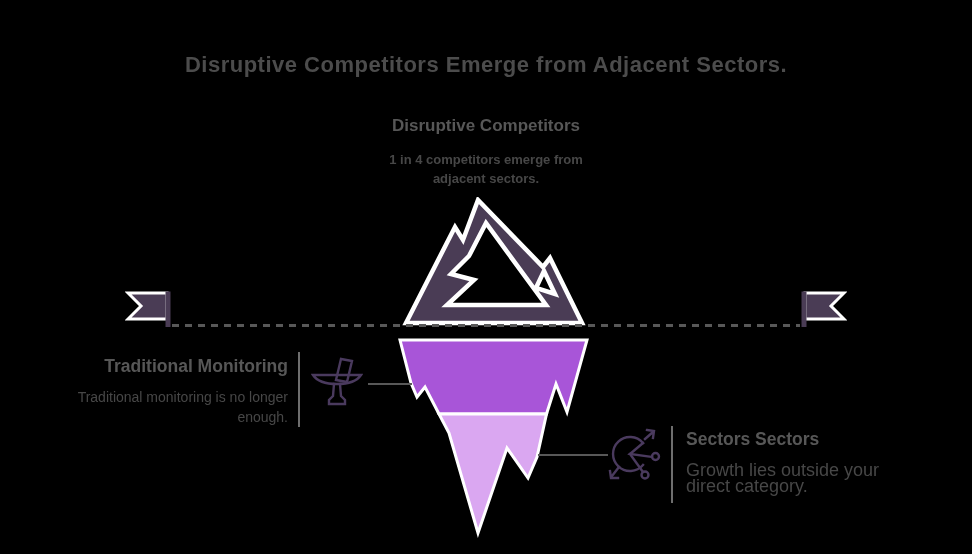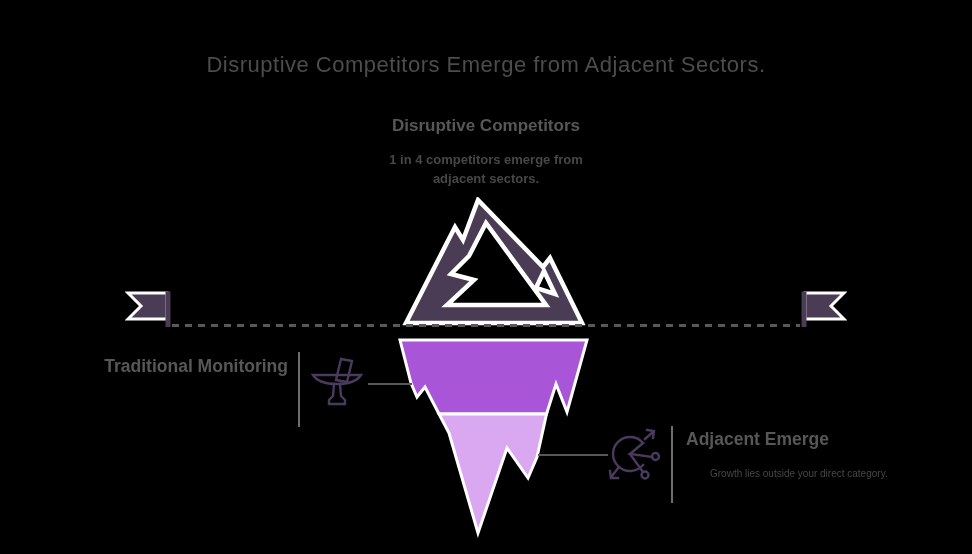"Disruptive Competitors Emerge from" .title { font-weight: normal -> bold }
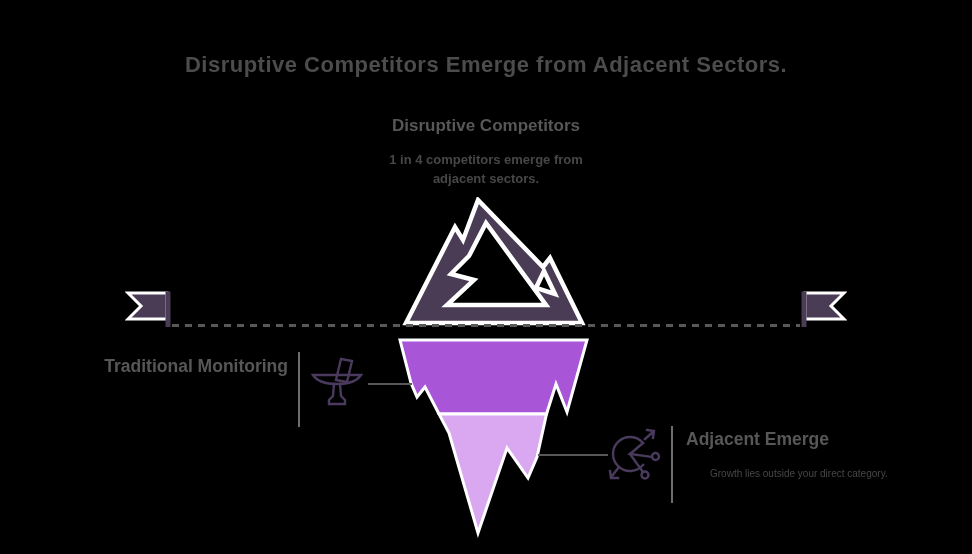"Traditional monitoring is no longer" div.abs { html: none -> <div>Traditional monitoring is no longer enough.</div> }
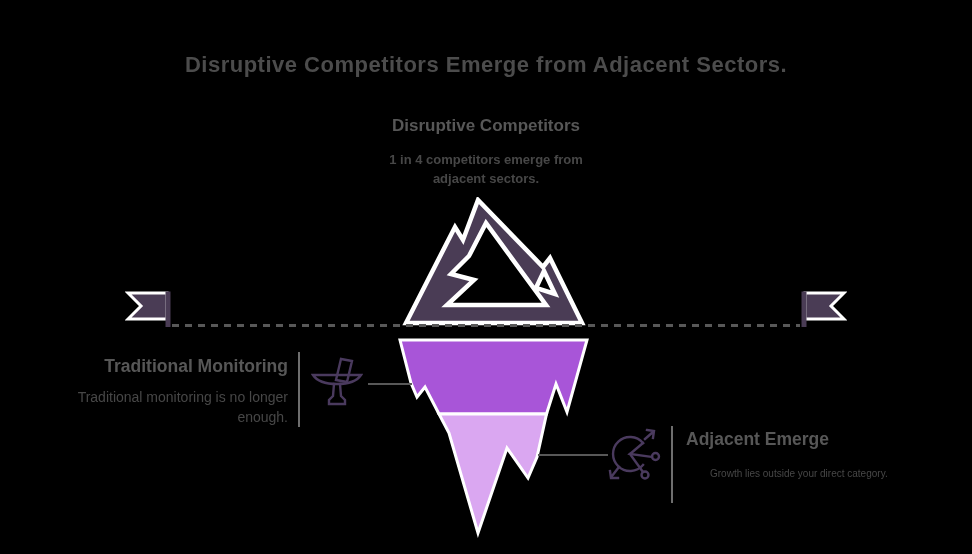"Adjacent Emerge" div.abs { text: Adjacent Emerge -> Sectors Sectors }
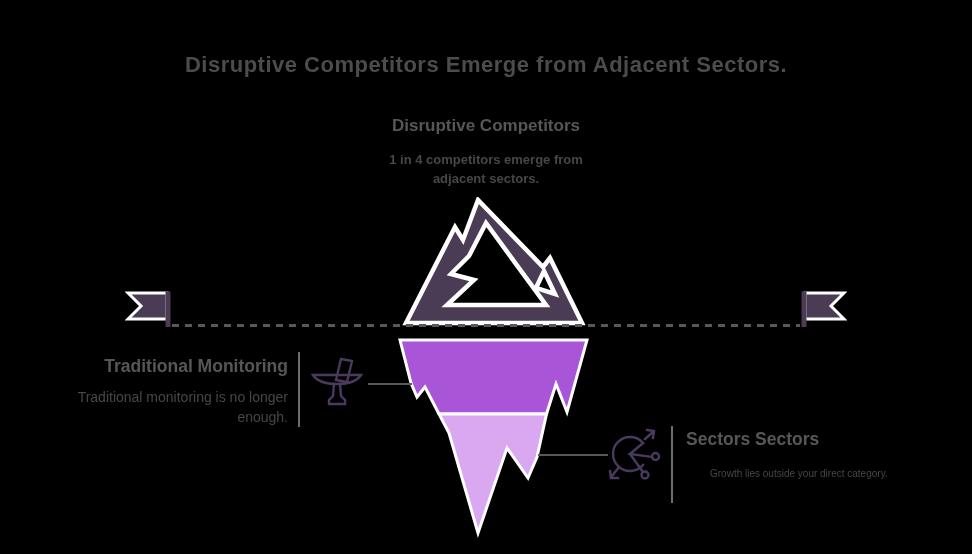"Growth lies outside your direct" .right-body { font-size: 10px -> 18px; left: 710px -> 686px; line-height: 24px -> 16px }
